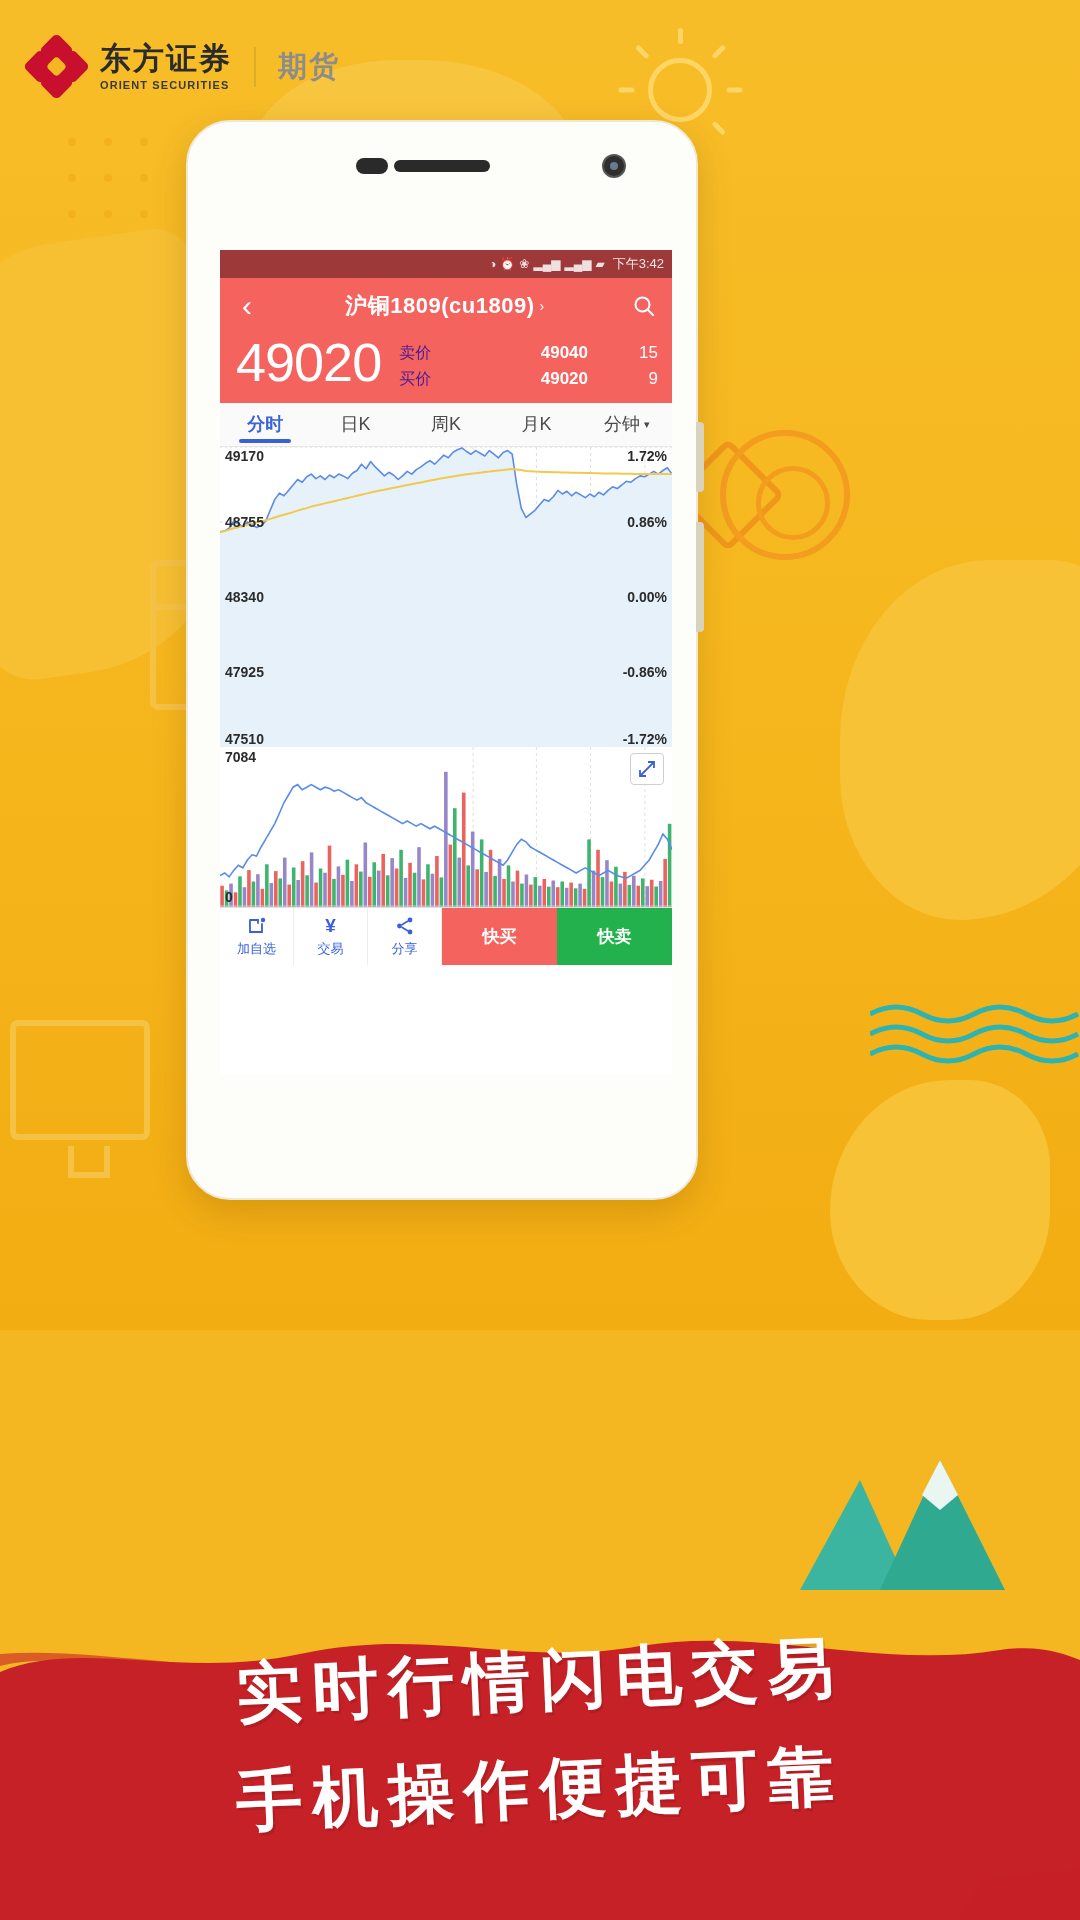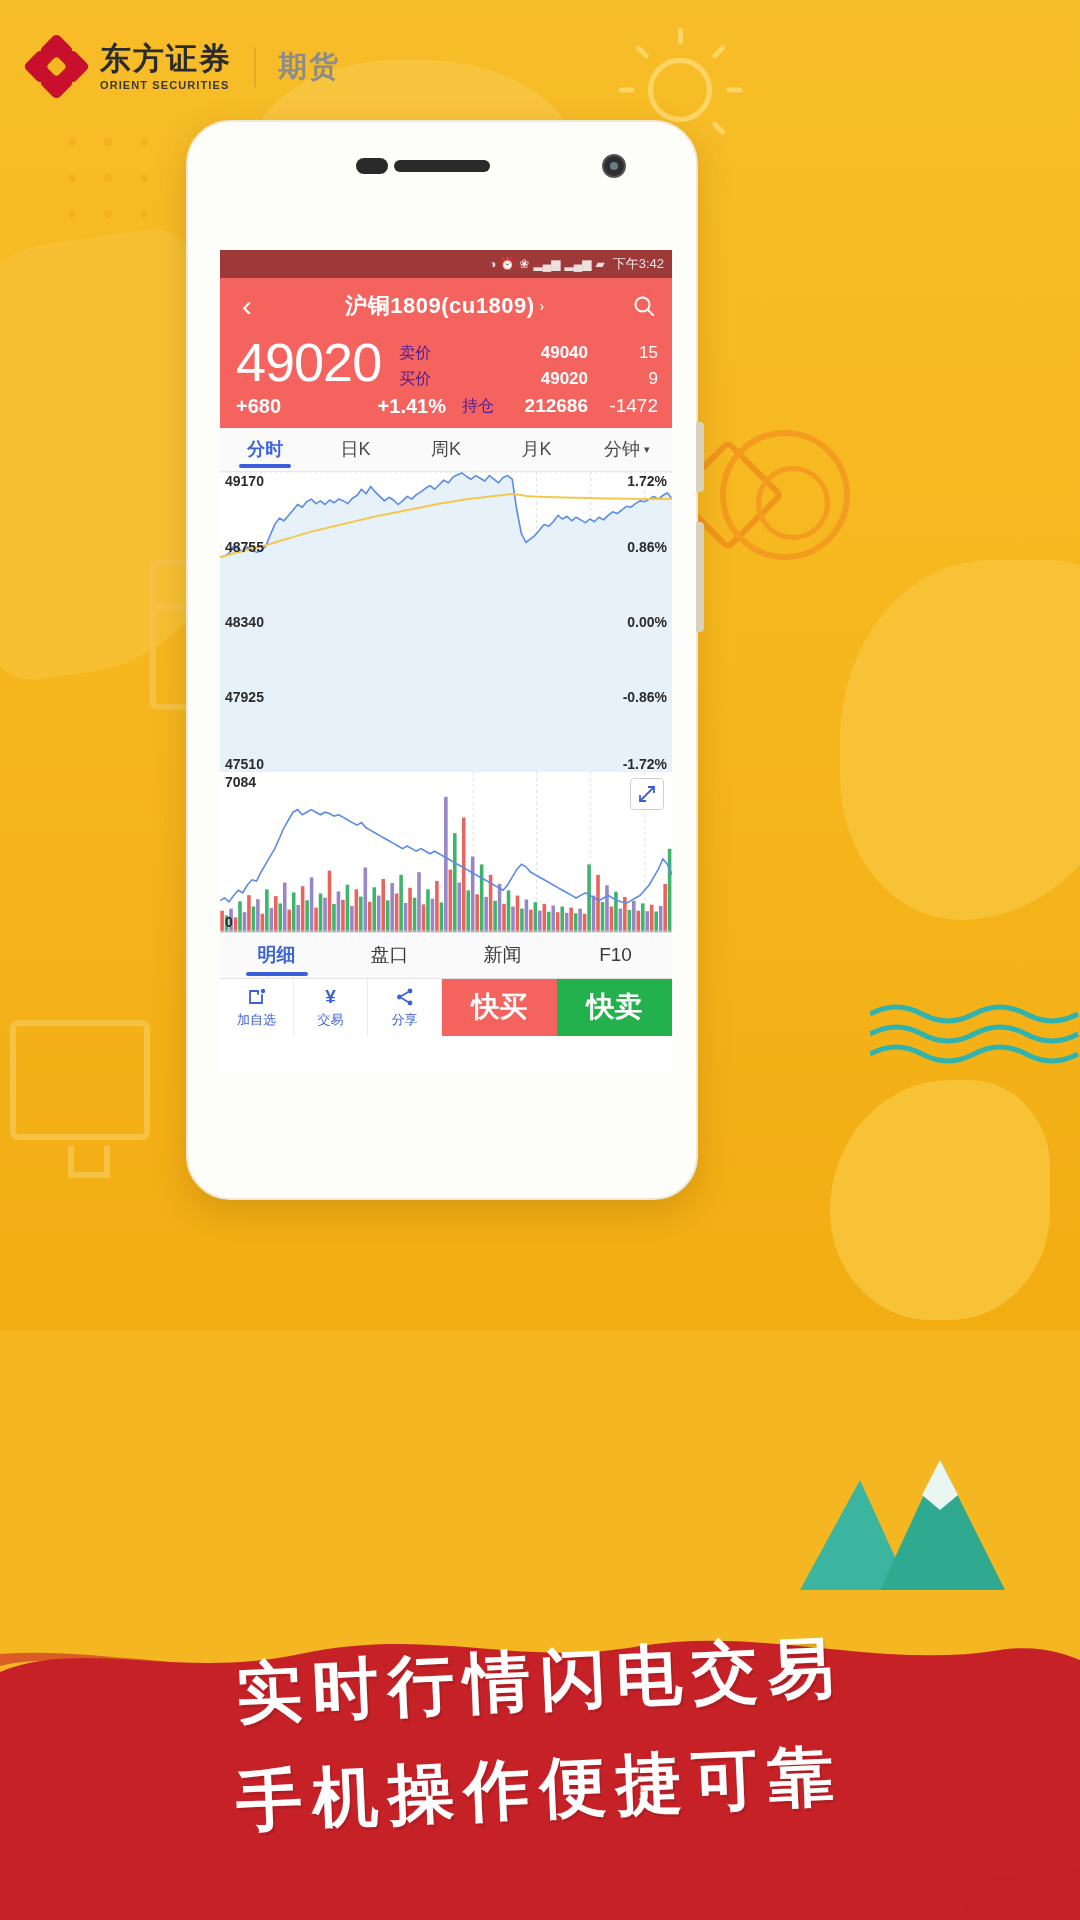"+680" div.q-bottom { html: <div> <span>+680</span> <span>+1.41%</span> <span>持仓</span> <span>212686</span> <span>-1472</span> </div> -> none }
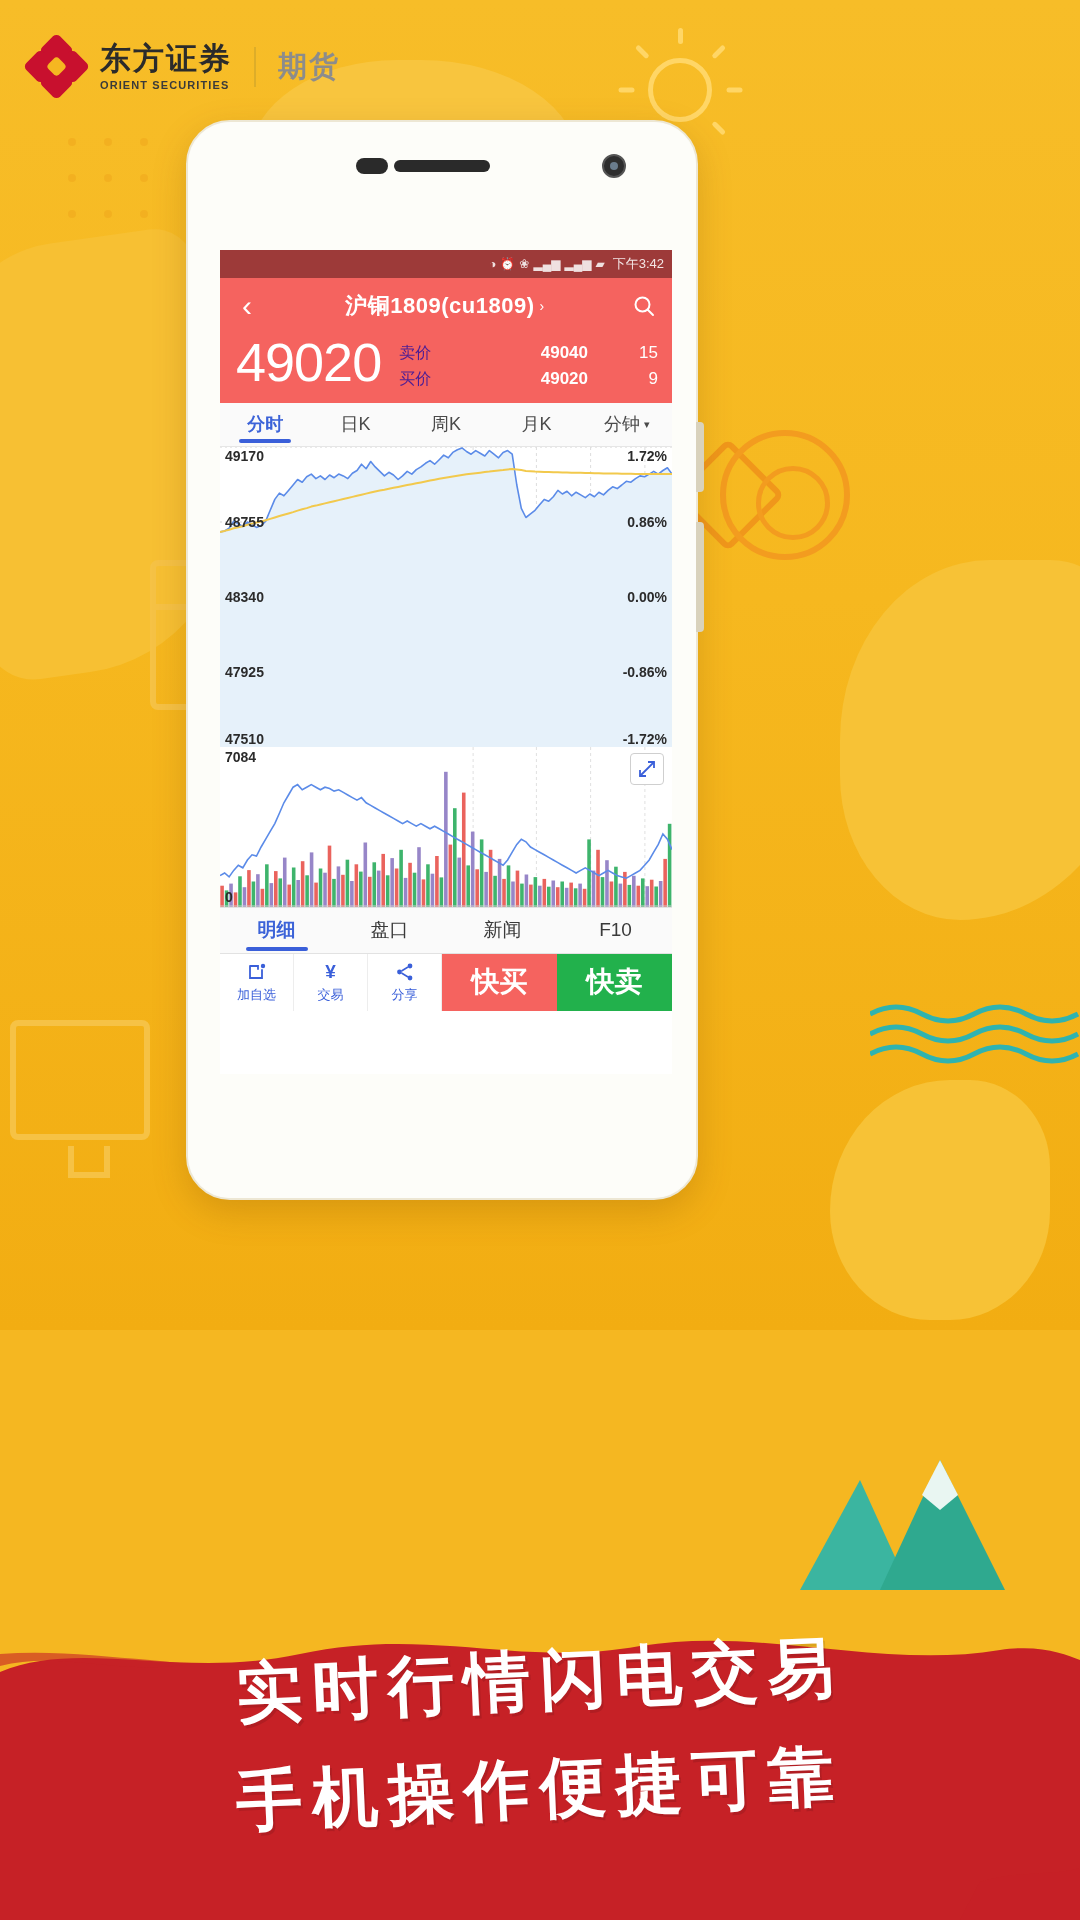"明细" div.btabs { html: <div> <div><span>明细</span></div> <div><span>盘口</span></div> <div><span>新闻</span></div> <div><span>F10</span></div> </div> -> none }
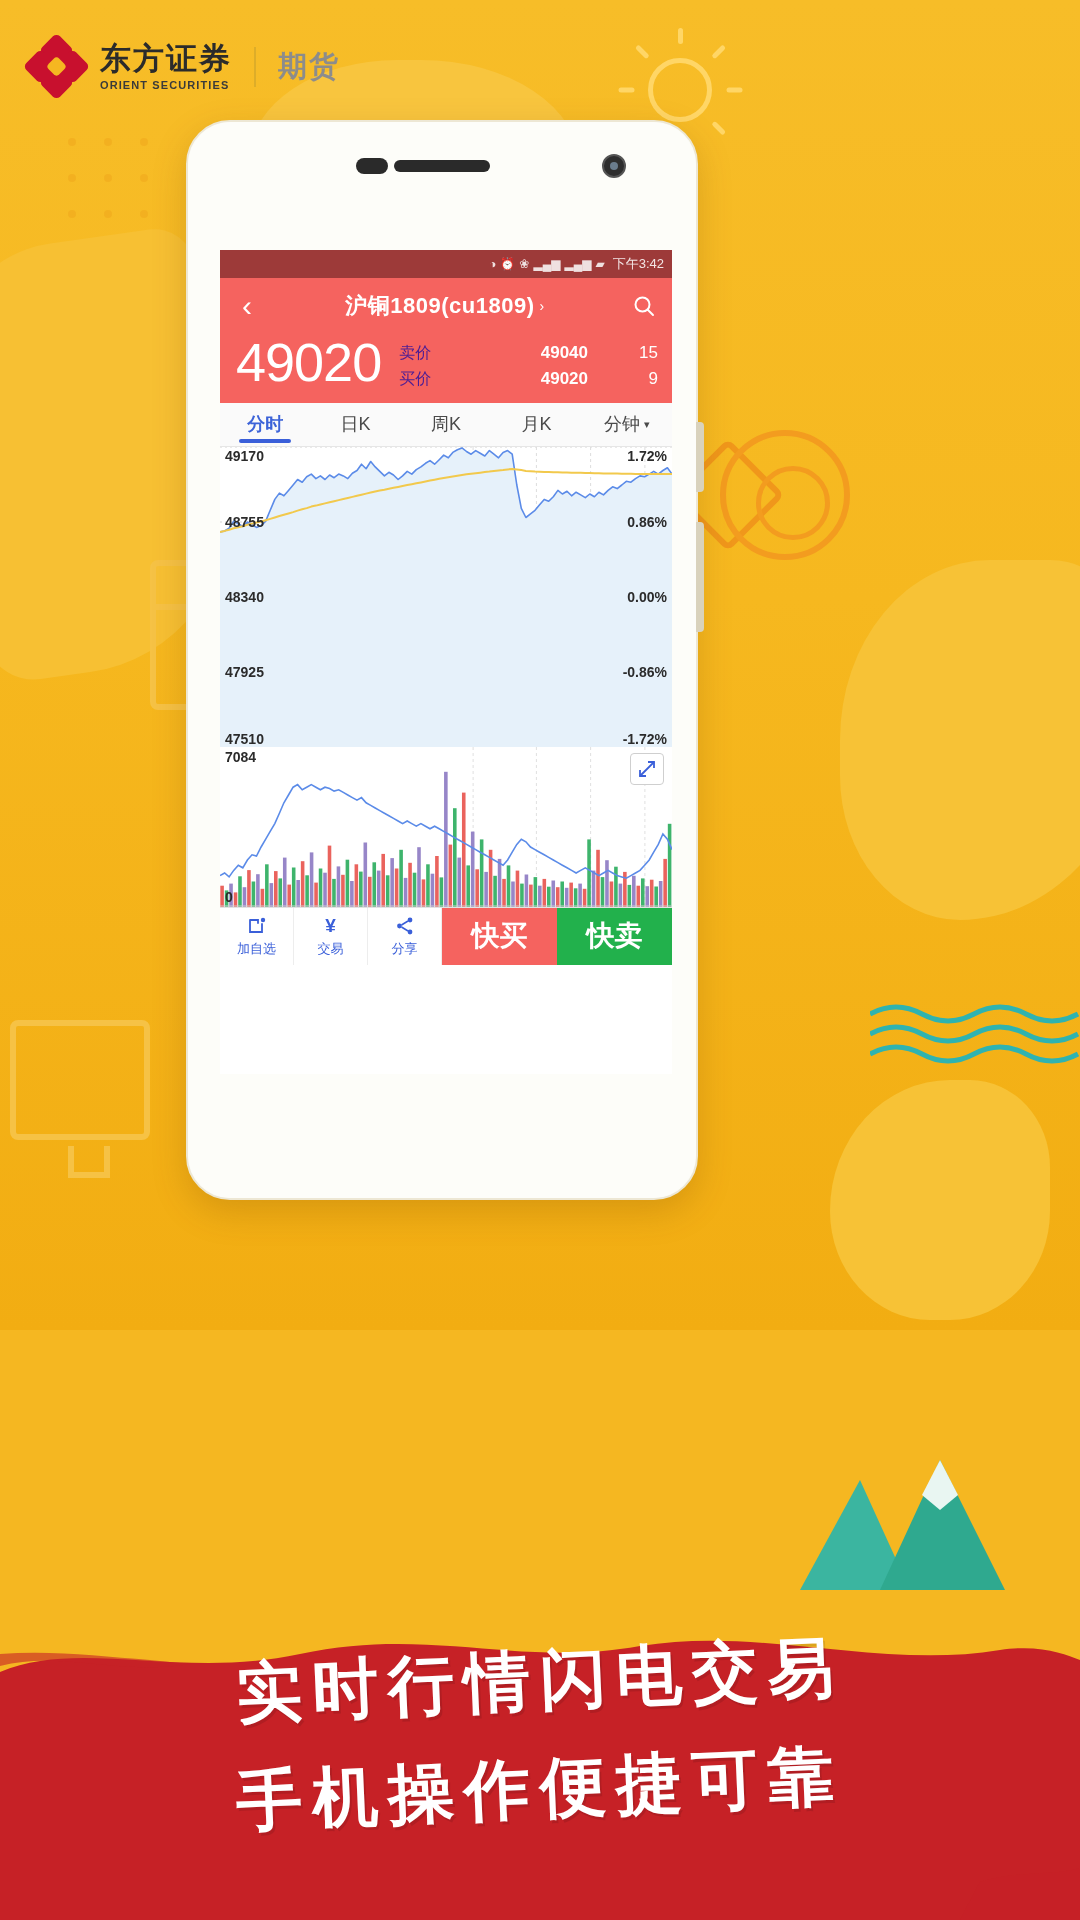"快买" .act-buy, .act-sell { font-size: 28px -> 17px }
